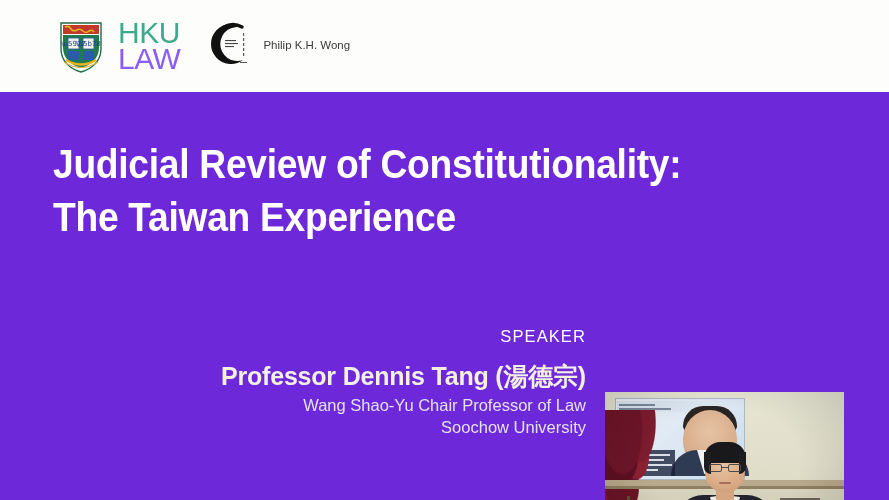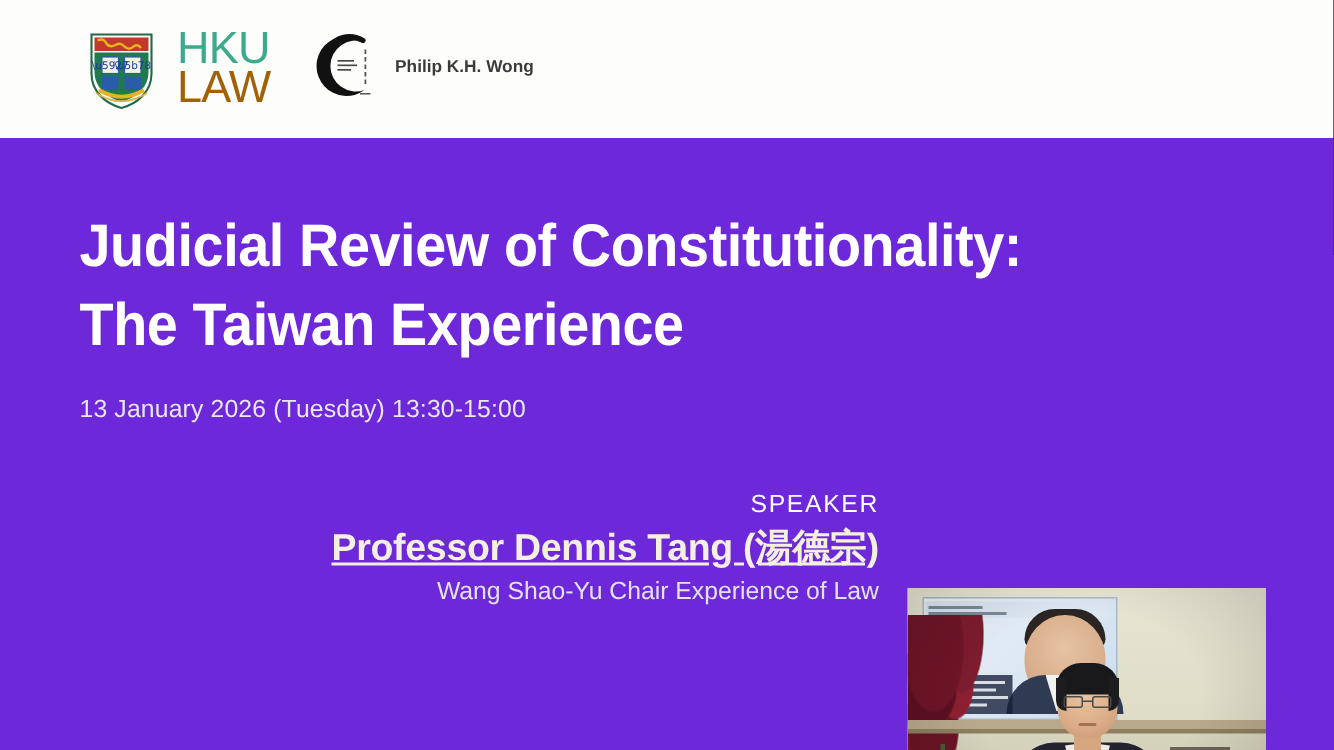"LAW" .hkulaw .law { color: #a16207 -> #8b5cf6 }
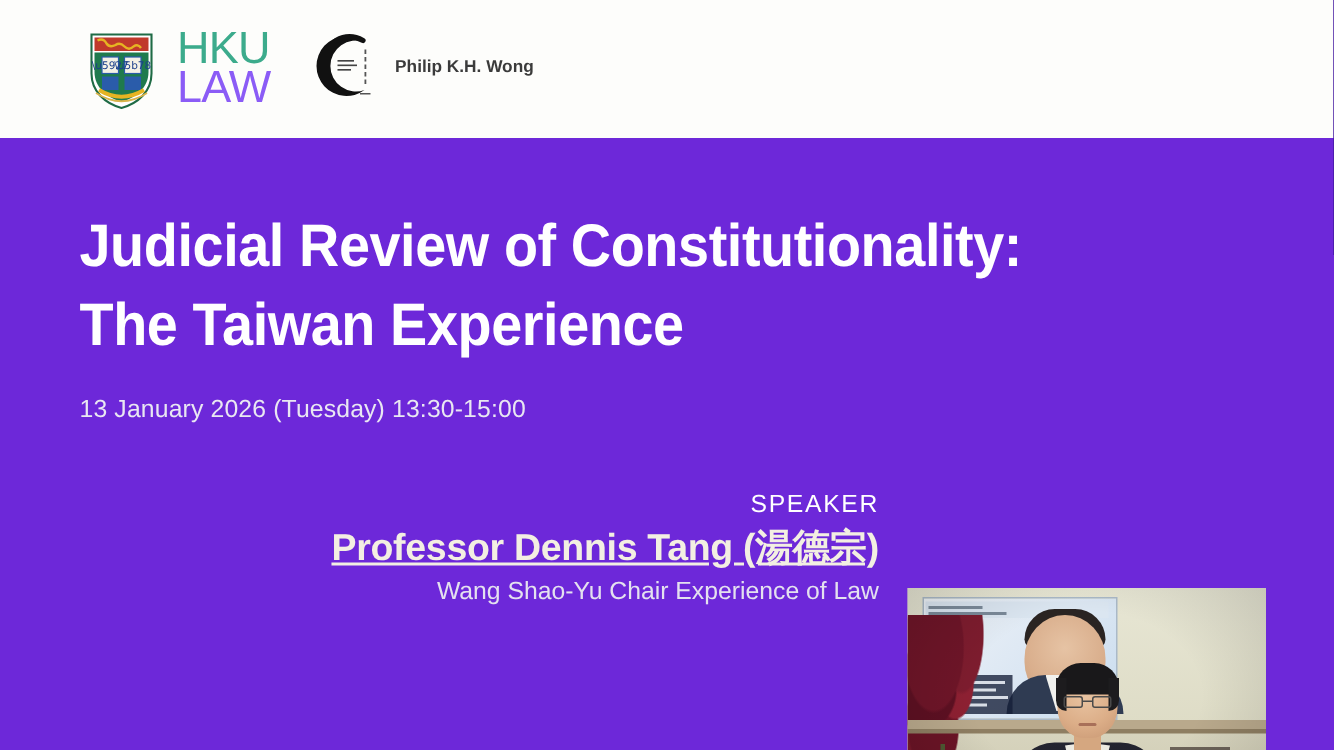"Philip K.H. Wong" .centre-logo { font-weight: bold -> none }
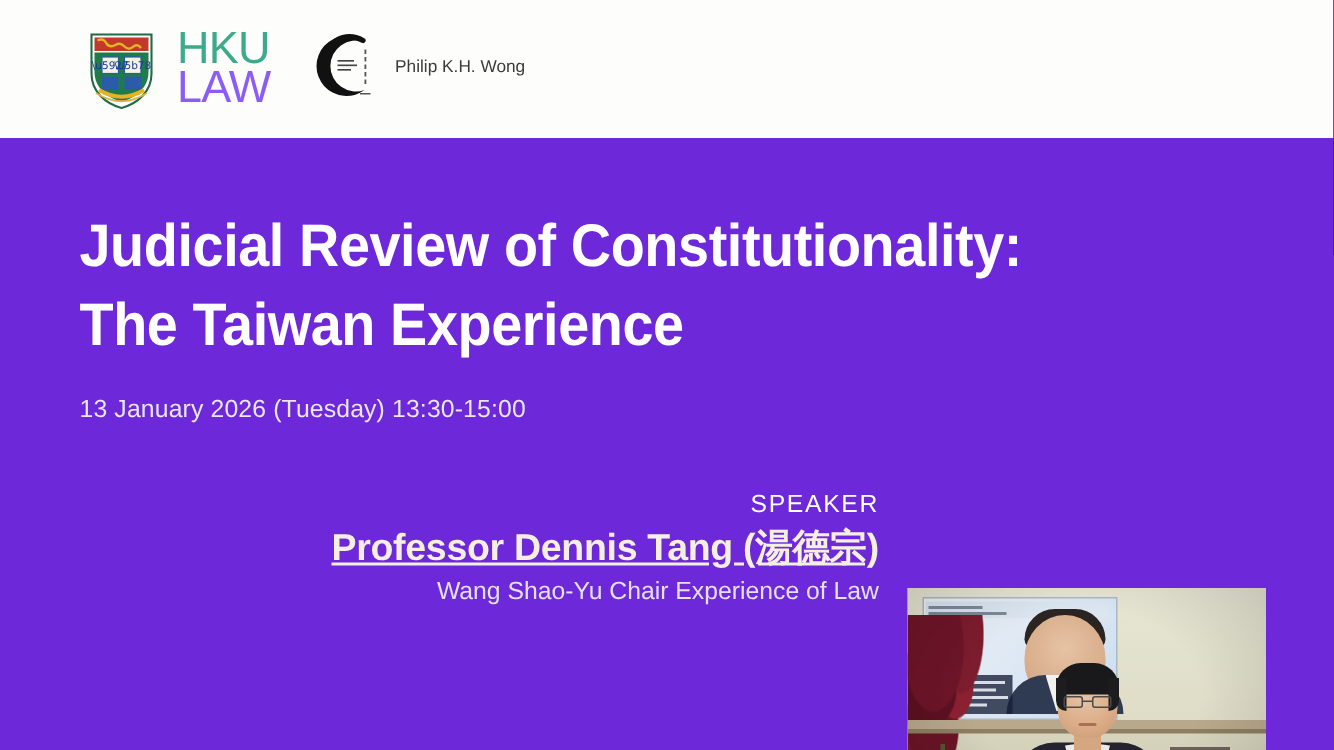"13 January 2026 (Tuesday) 13:30-15:00" div.datetime { html: <div>13 January 2026 (Tuesday) 13:30-15:00</div> -> none }
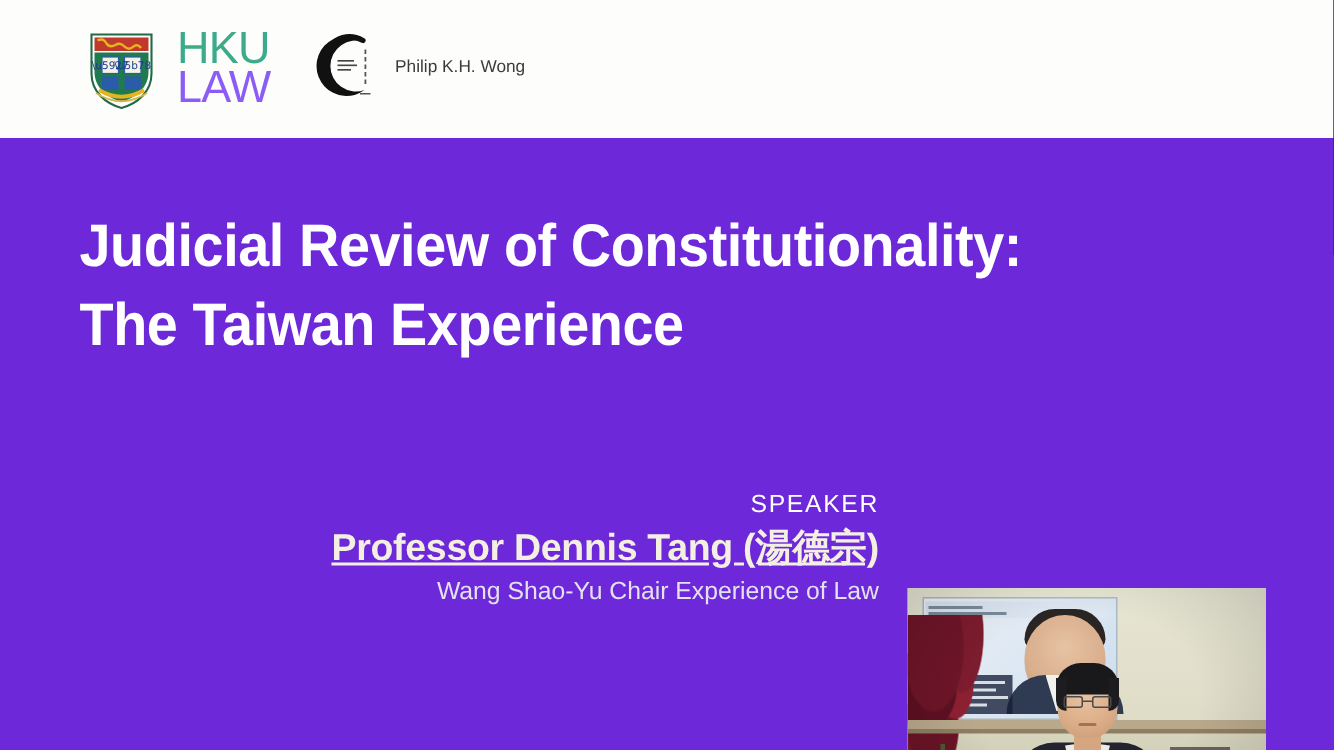"Professor Dennis Tang (湯德宗)" .speaker-name { margin-top: 1px -> 12px; text-decoration: underline -> none }
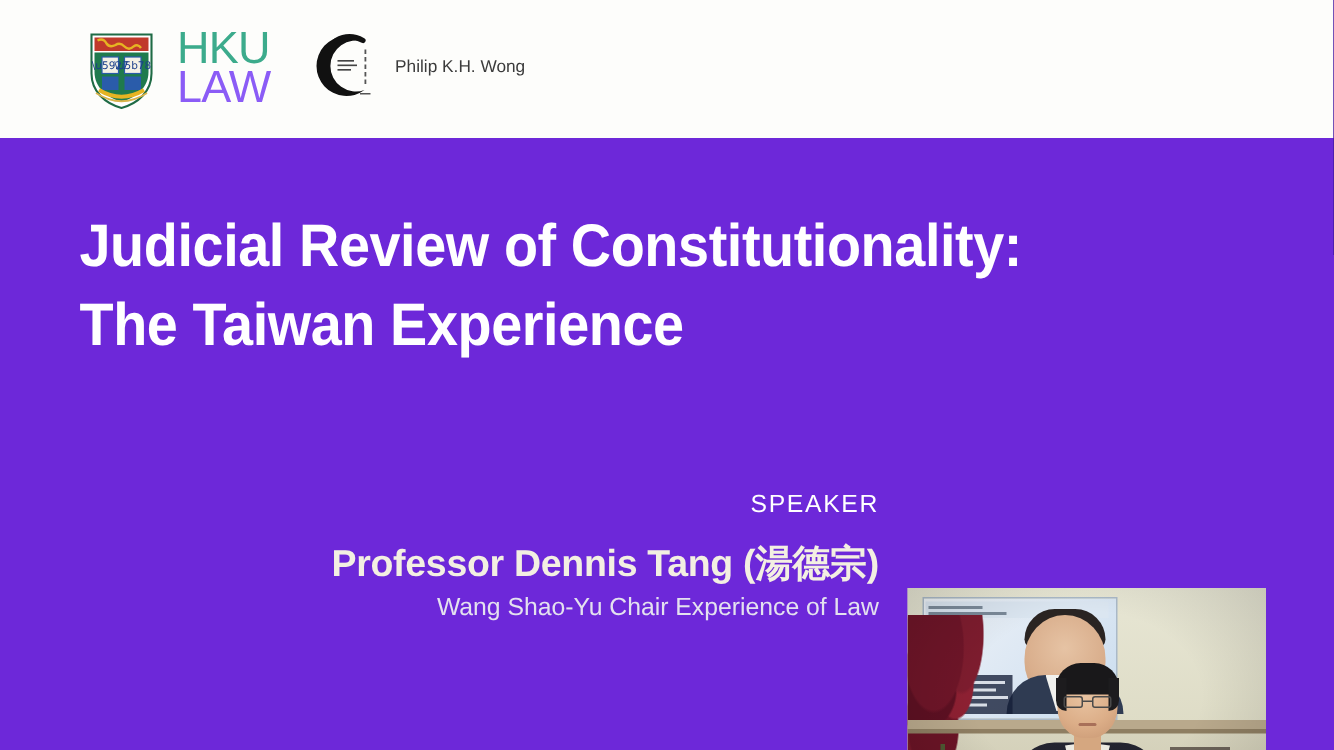"Wang Shao-Yu Chair Experience of" div.speaker-role { text: Experience -> Professor }
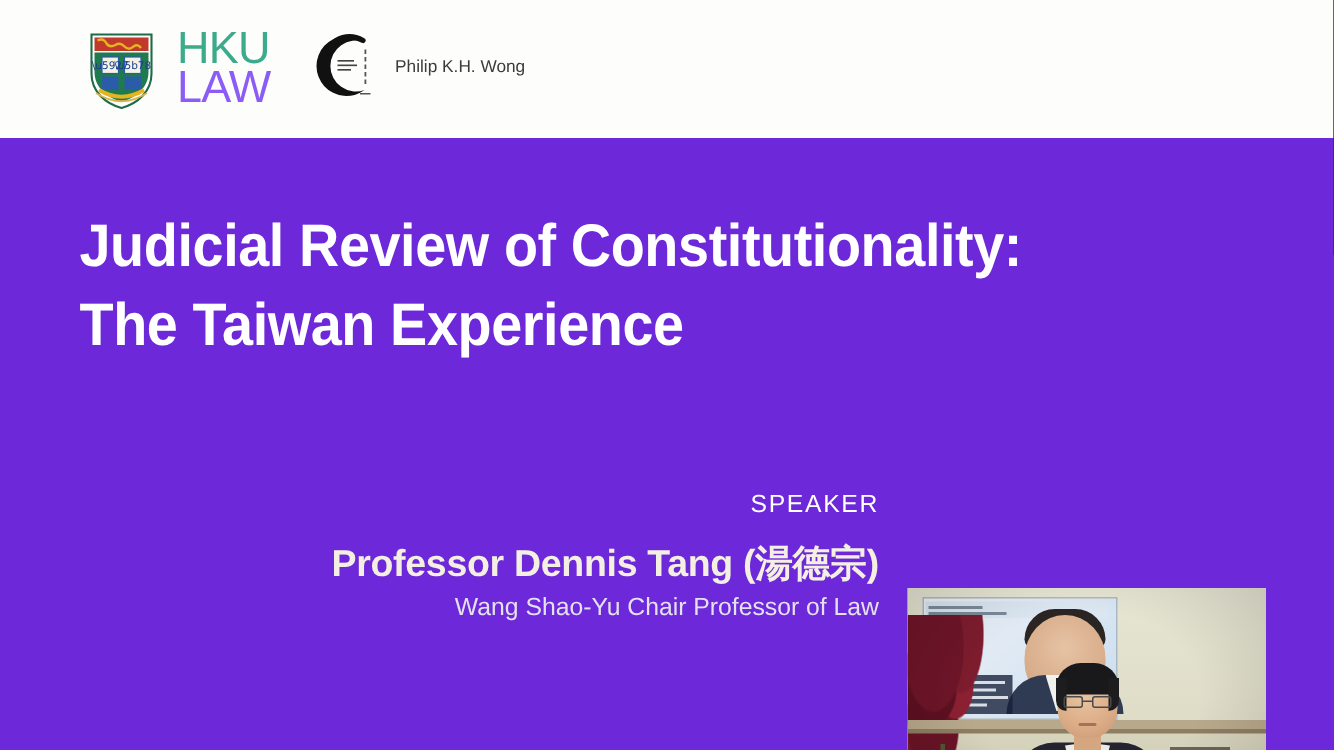"Soochow University" div.speaker-role { html: none -> <div>Soochow University</div> }
